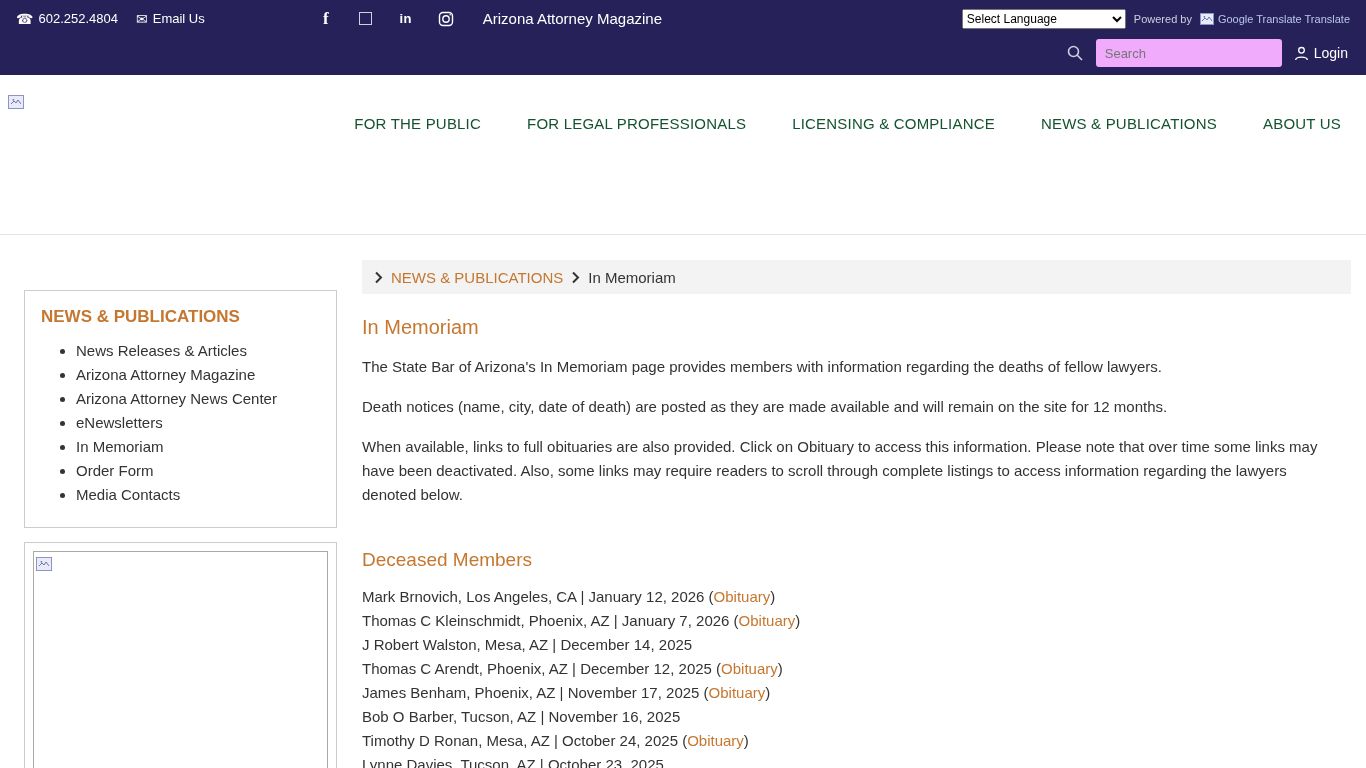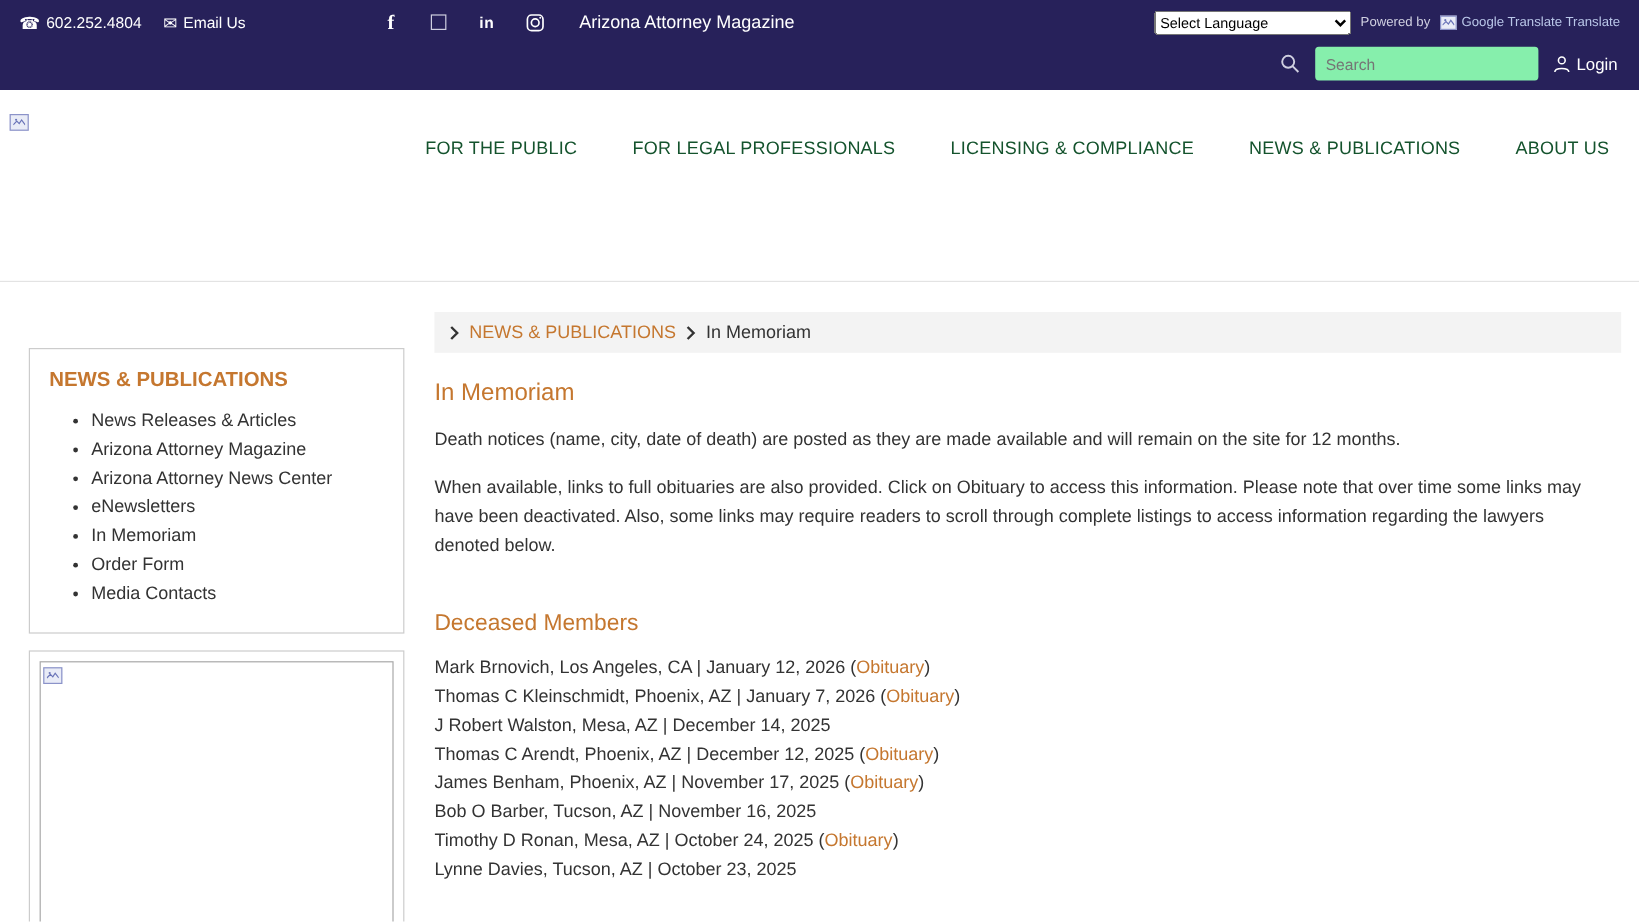"Search" .search-input { background: #86efac -> #f0abfc }
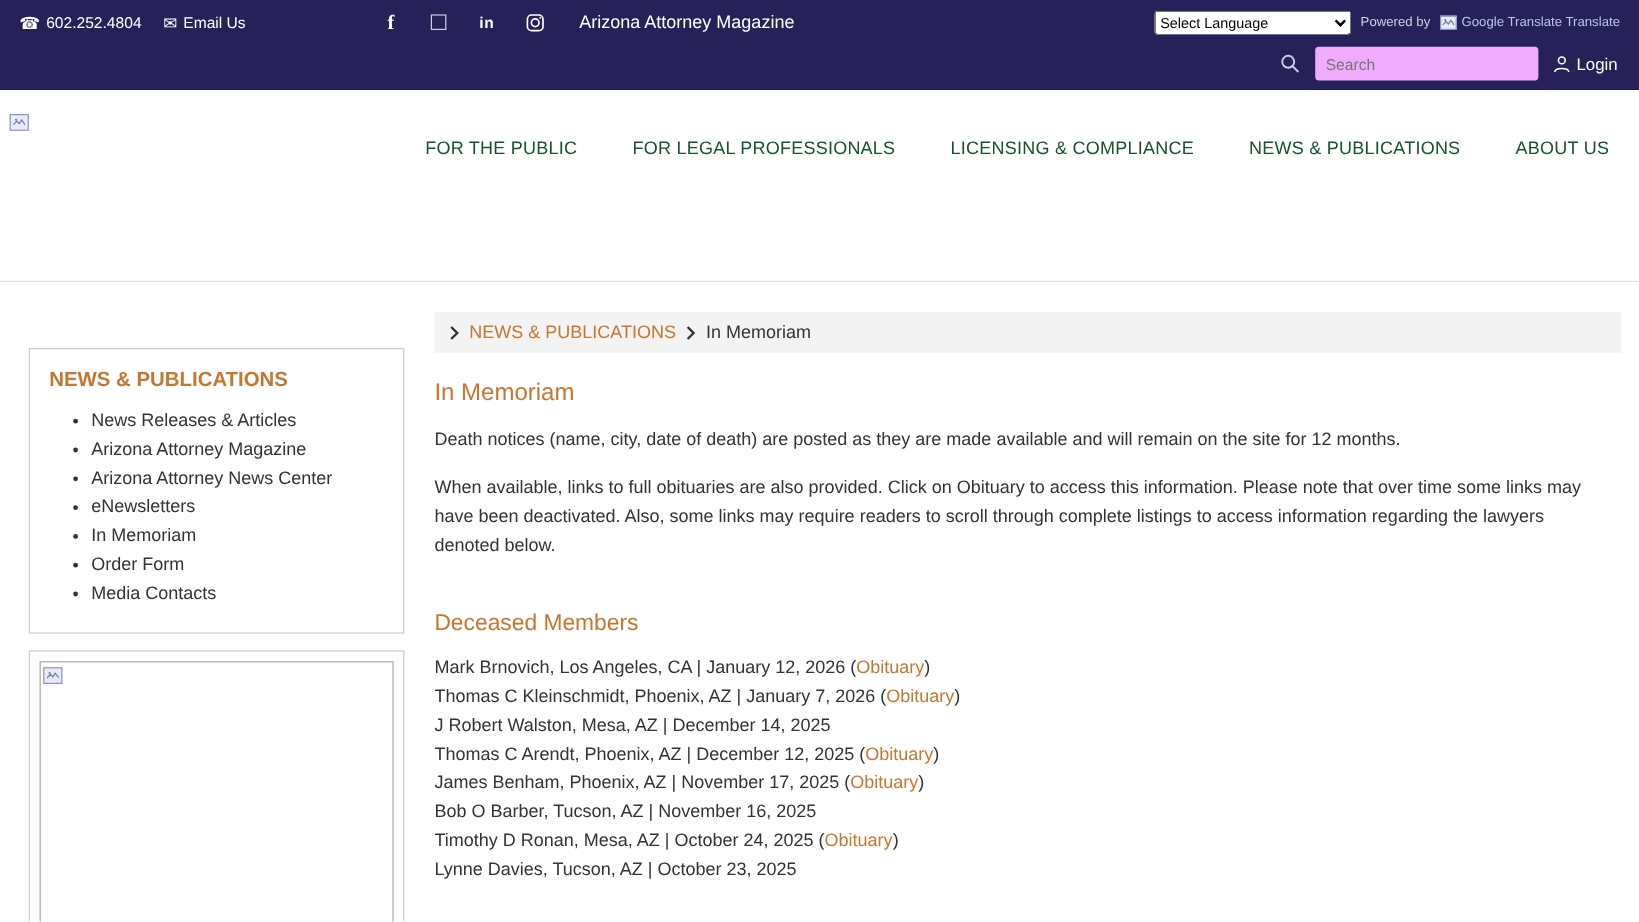"The State Bar of Arizona's" p { html: none -> <p>The State Bar of Arizona's In Memoriam page provides members with information regarding the deaths of fellow lawyers.</p> }
